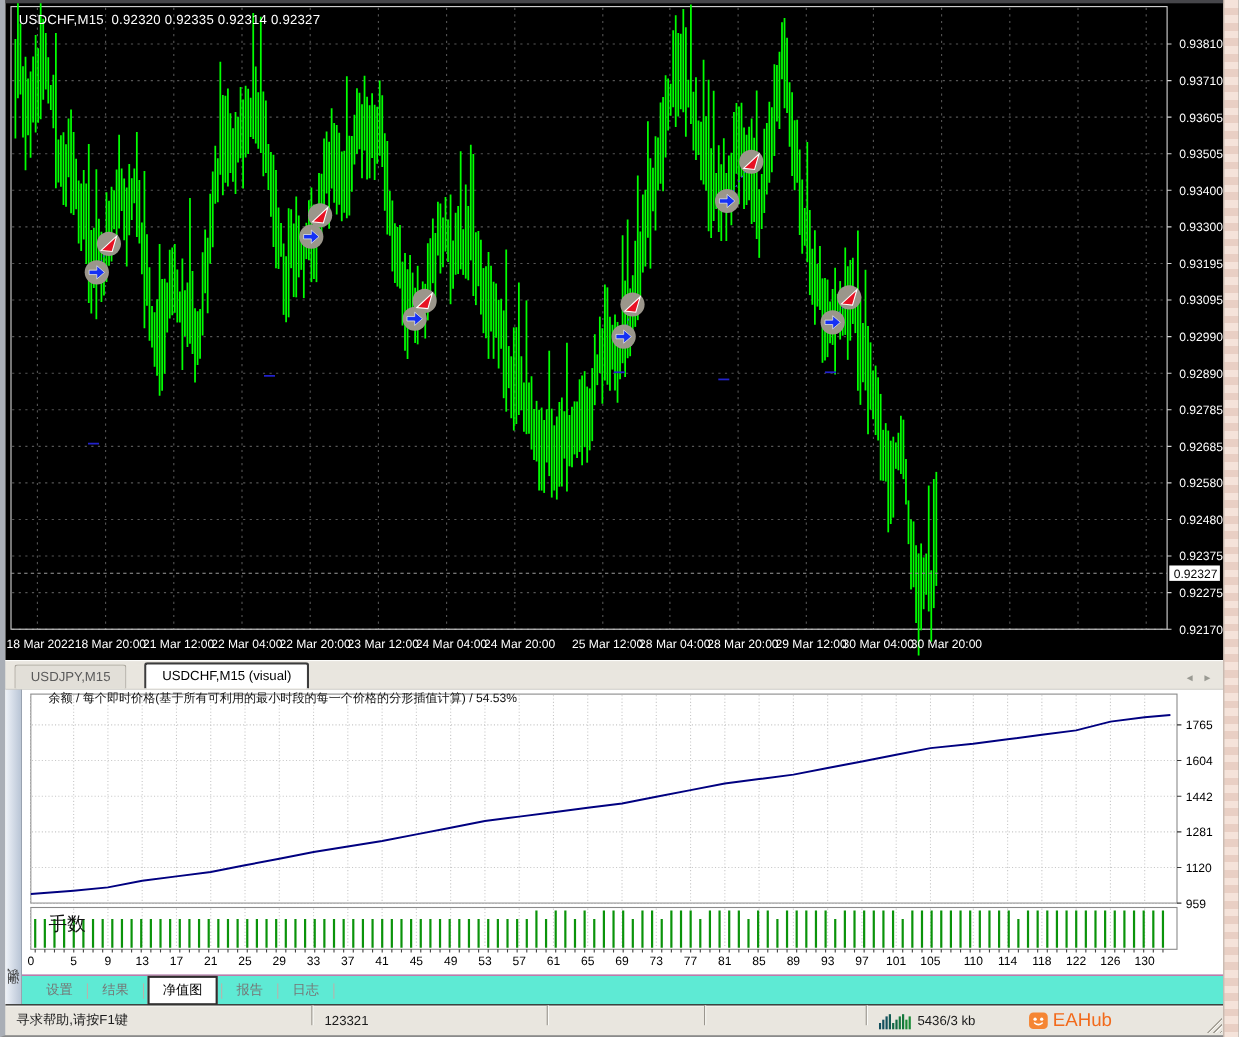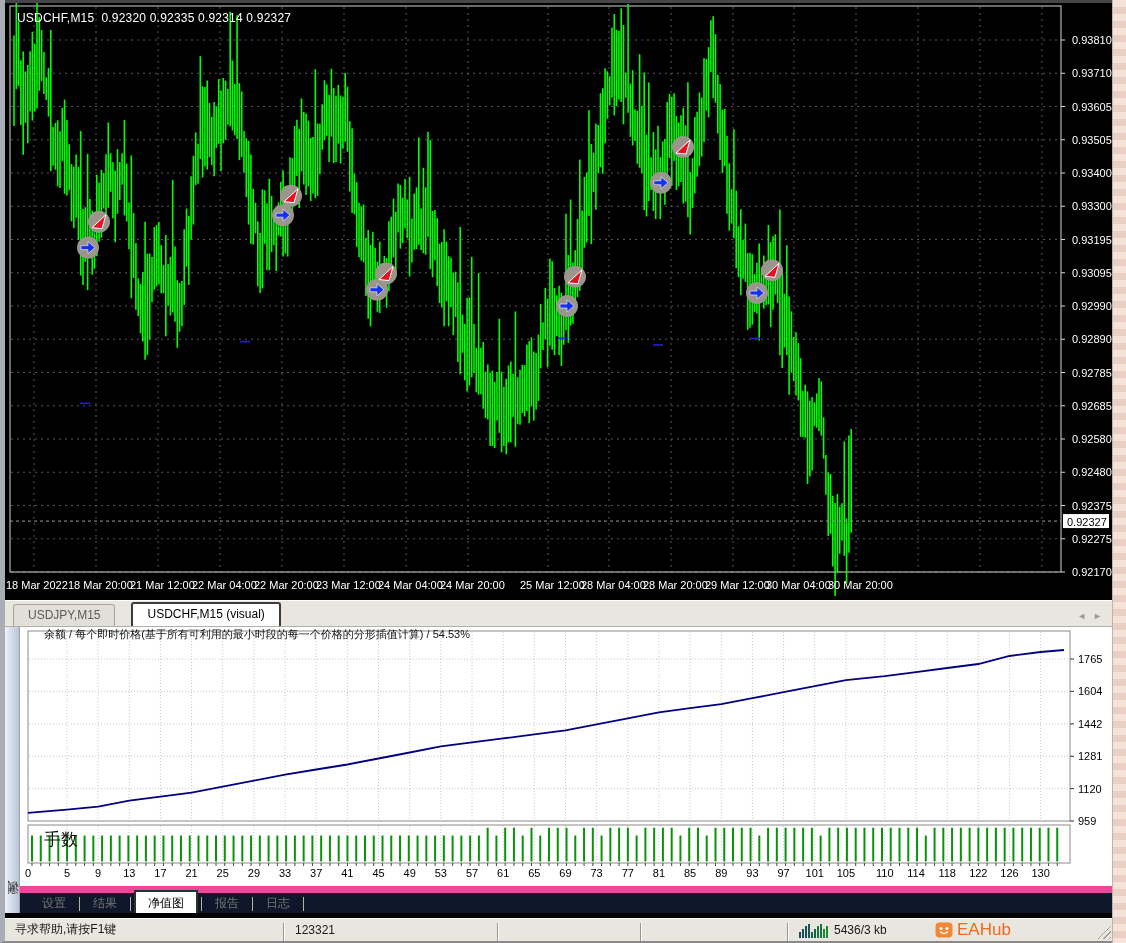"设置" .tester-tabs { background: #0f172a -> #5eead4; border-top: 7px solid #ec4899 -> 1px solid #ec4899 }
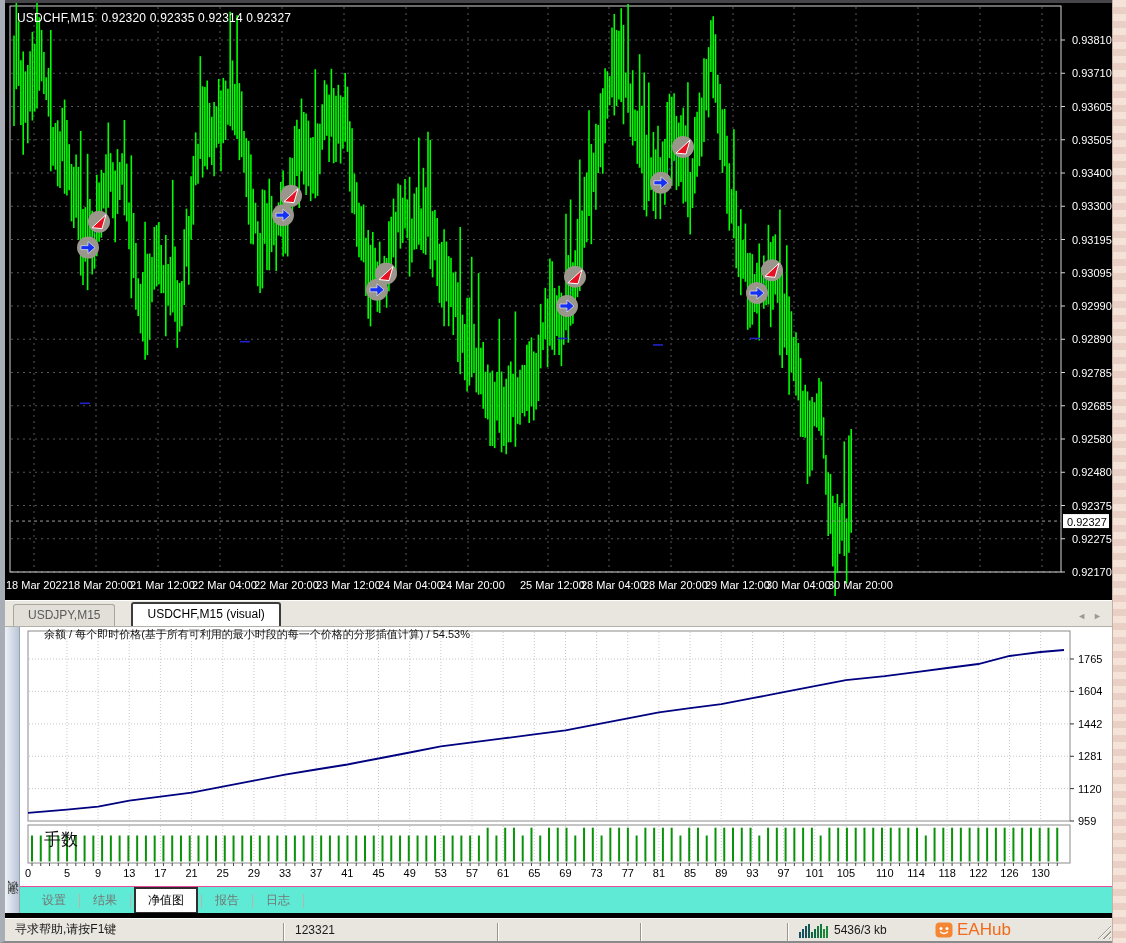"寻求帮助,请按F1键" .status { align-items: flex-end -> flex-start; border-top: 5px solid #000000 -> 1px solid #000000 }
